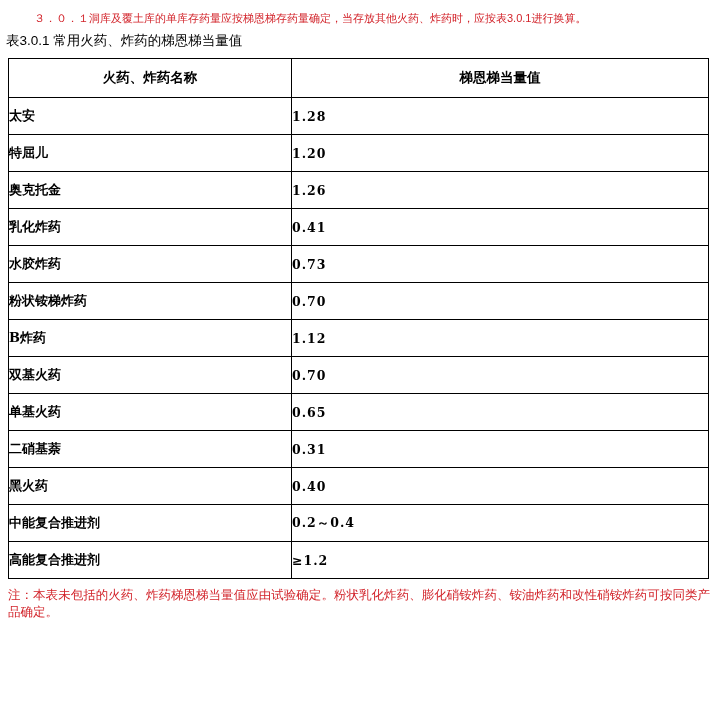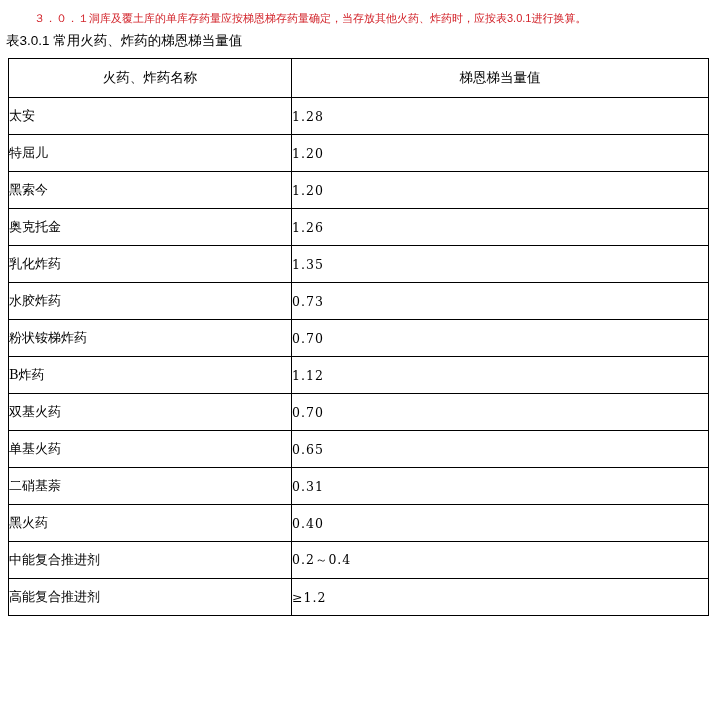"火药、炸药名称" table.tnt th, table.tnt td { font-weight: normal -> bold }
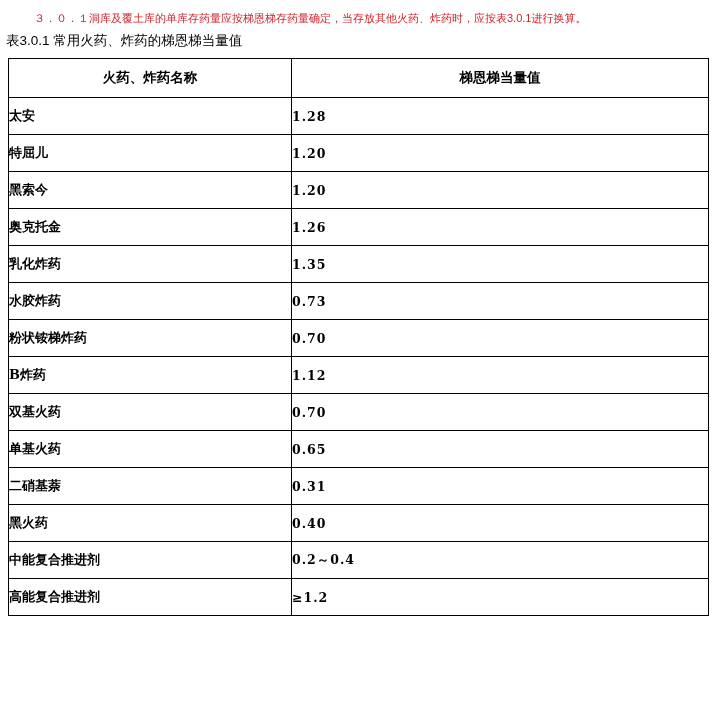"黑索今" tr { html: <tr> <td>黑索今</td> <td>1.20</td> </tr> -> none }
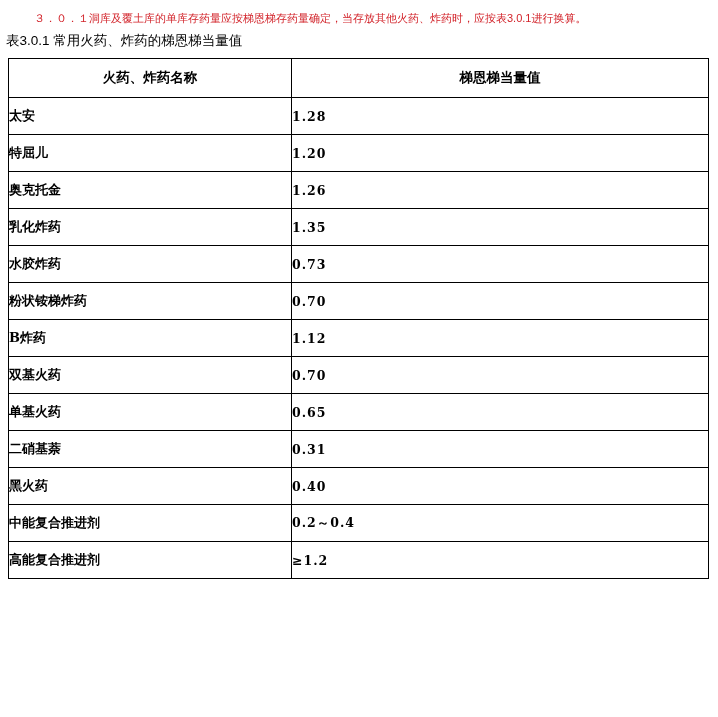"1.35" td.val { text: 1.35 -> 0.41 }
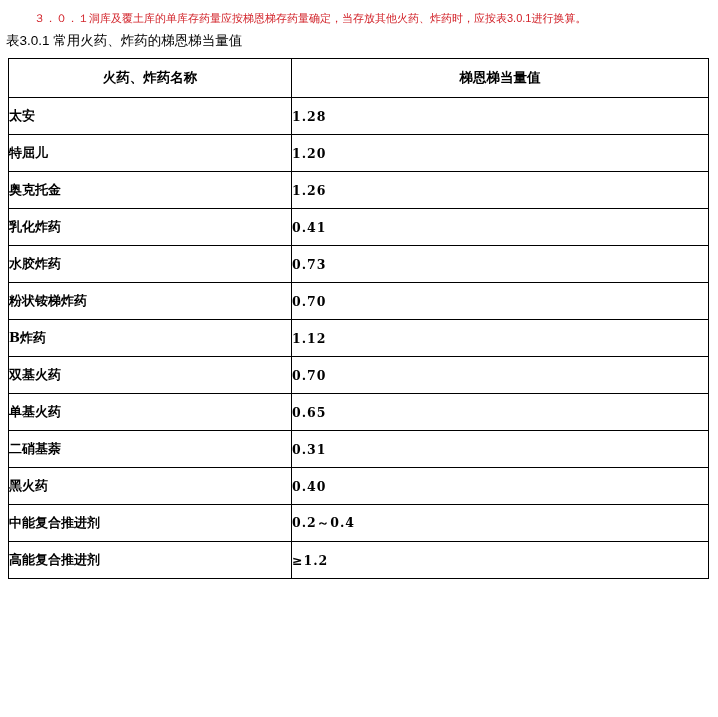"注：本表未包括的火药、炸药梯恩梯当量值应由试验确定。粉状乳化炸药、膨化硝铵炸药、" div.note { html: none -> <div>注：本表未包括的火药、炸药梯恩梯当量值应由试验确定。粉状乳化炸药、膨化硝铵炸药、铵油炸药和改性硝铵炸药可按同类产品确定。</div> }
